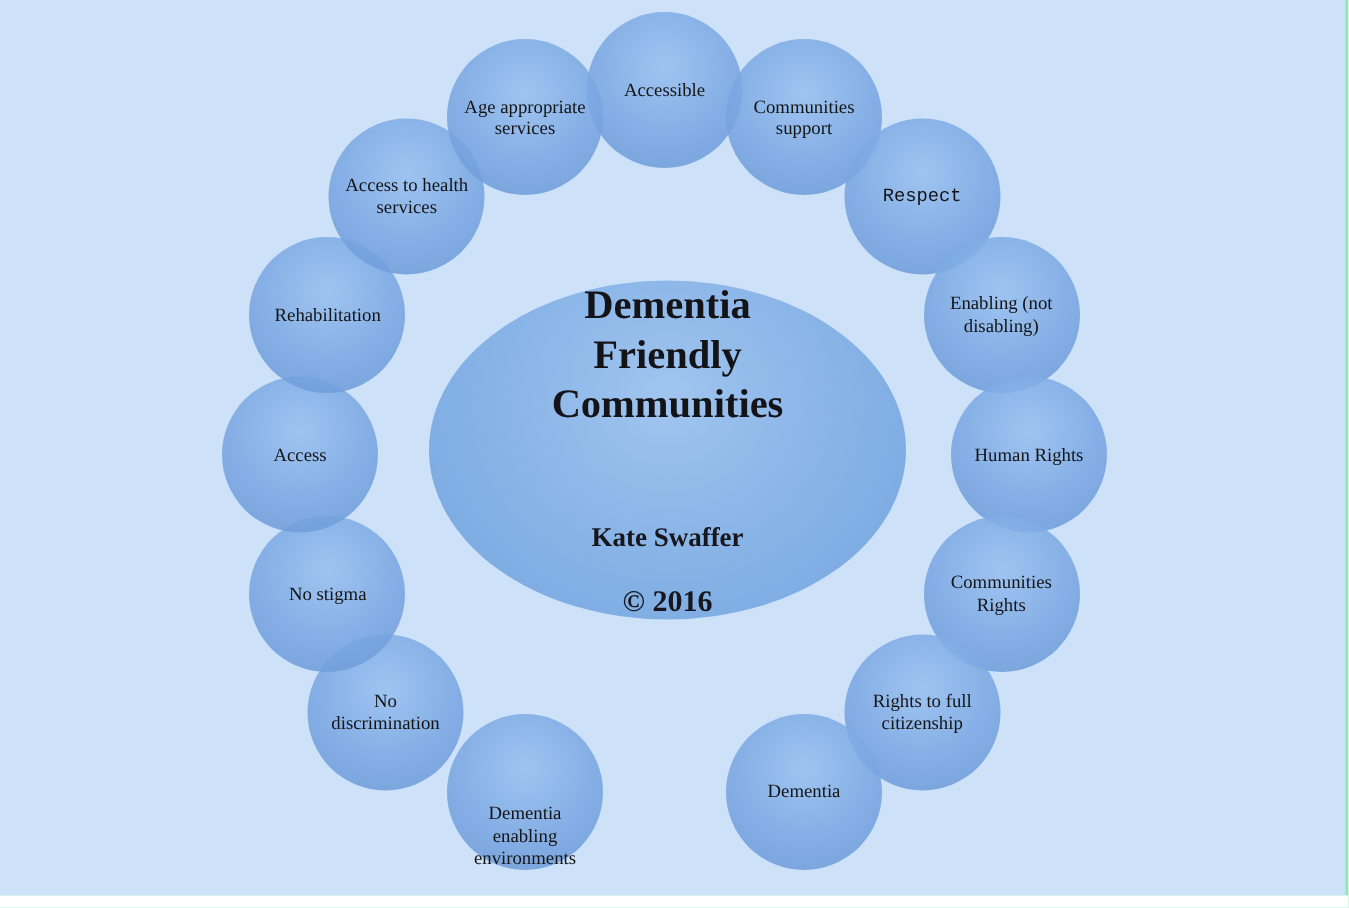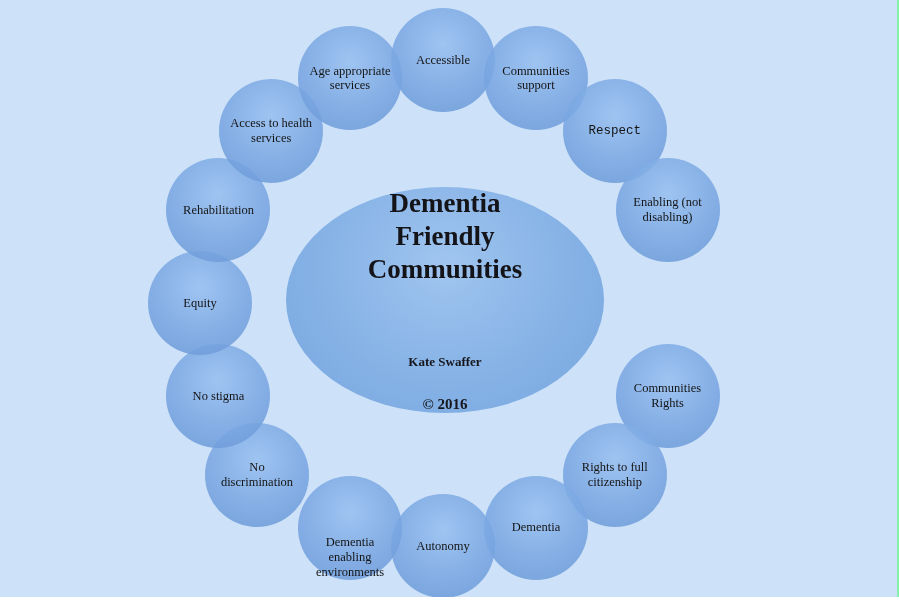"Equity" span.circle-label { text: Equity -> Access }
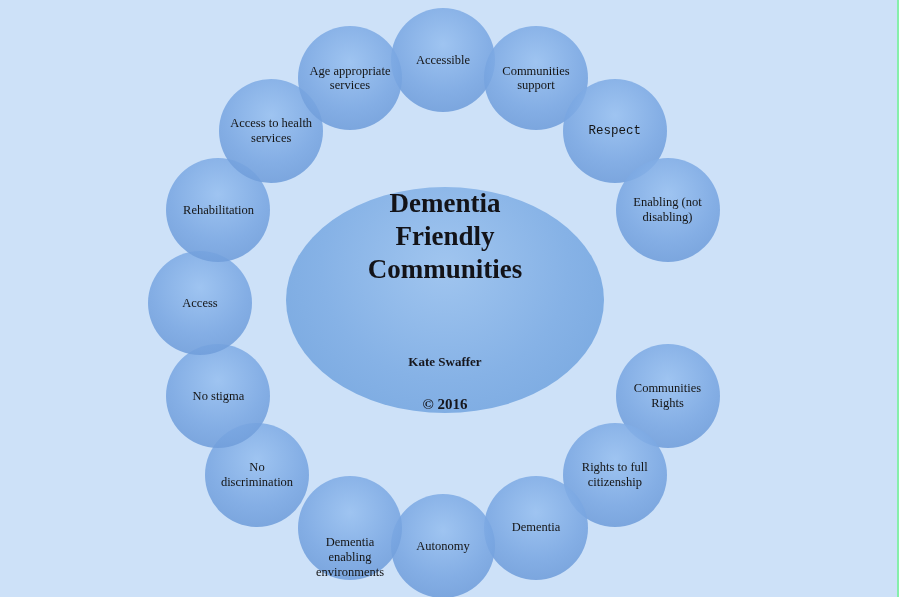"Human Rights" div.circle { html: none -> <div> <span>Human Rights</span> </div> }
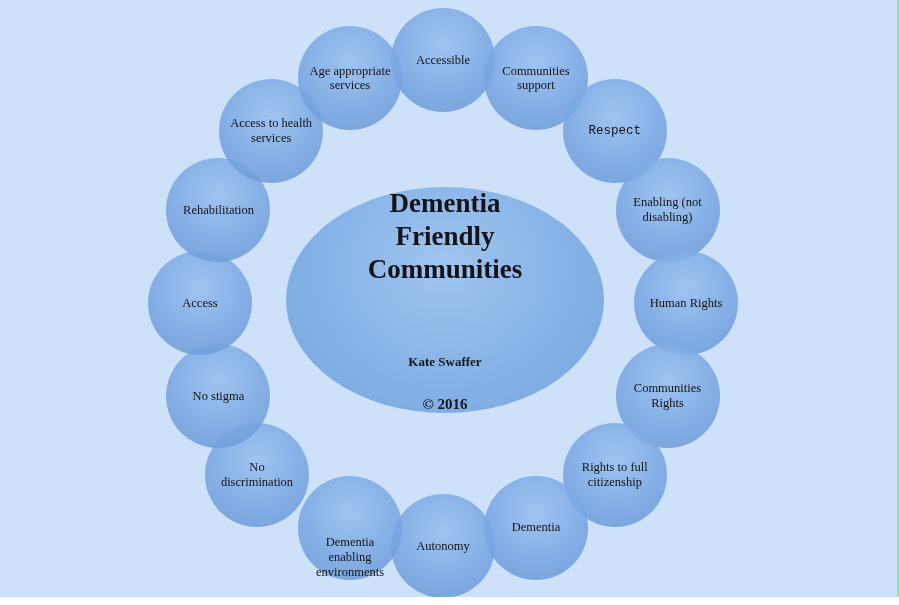"Kate Swaffer" .author { font-size: 13px -> 18px }
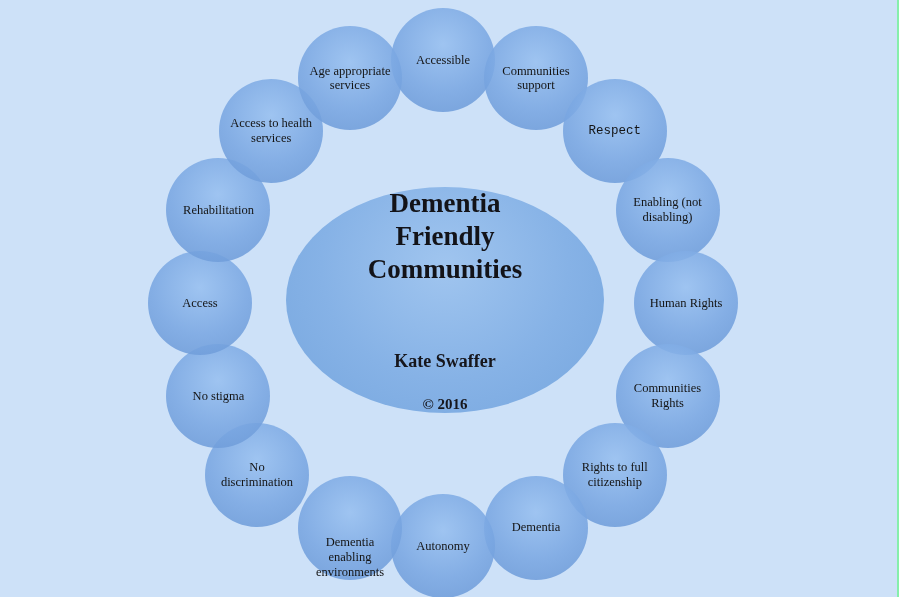"© 2016" .copyright { font-size: 15px -> 20px }
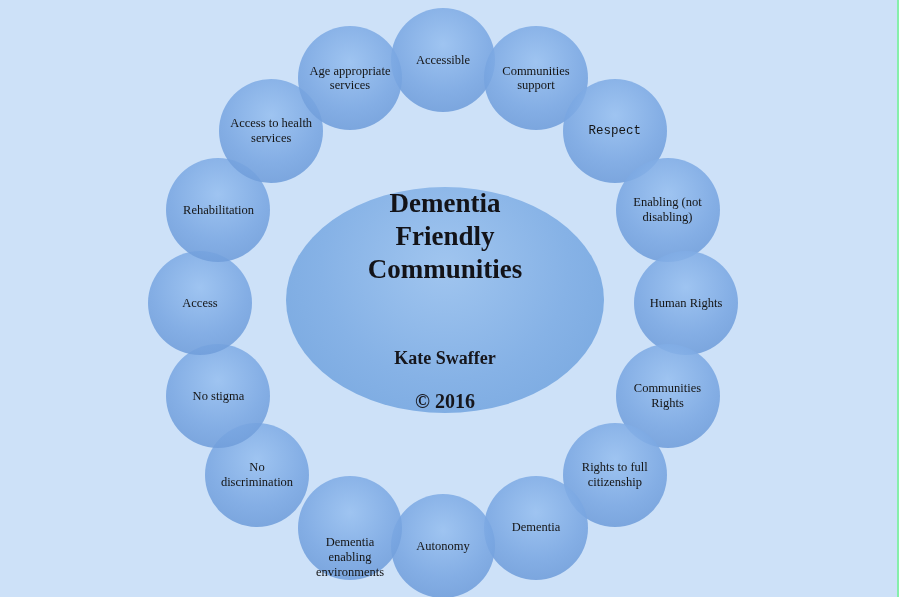"Autonomy" div.circle { html: <div> <span>Autonomy</span> </div> -> none }
